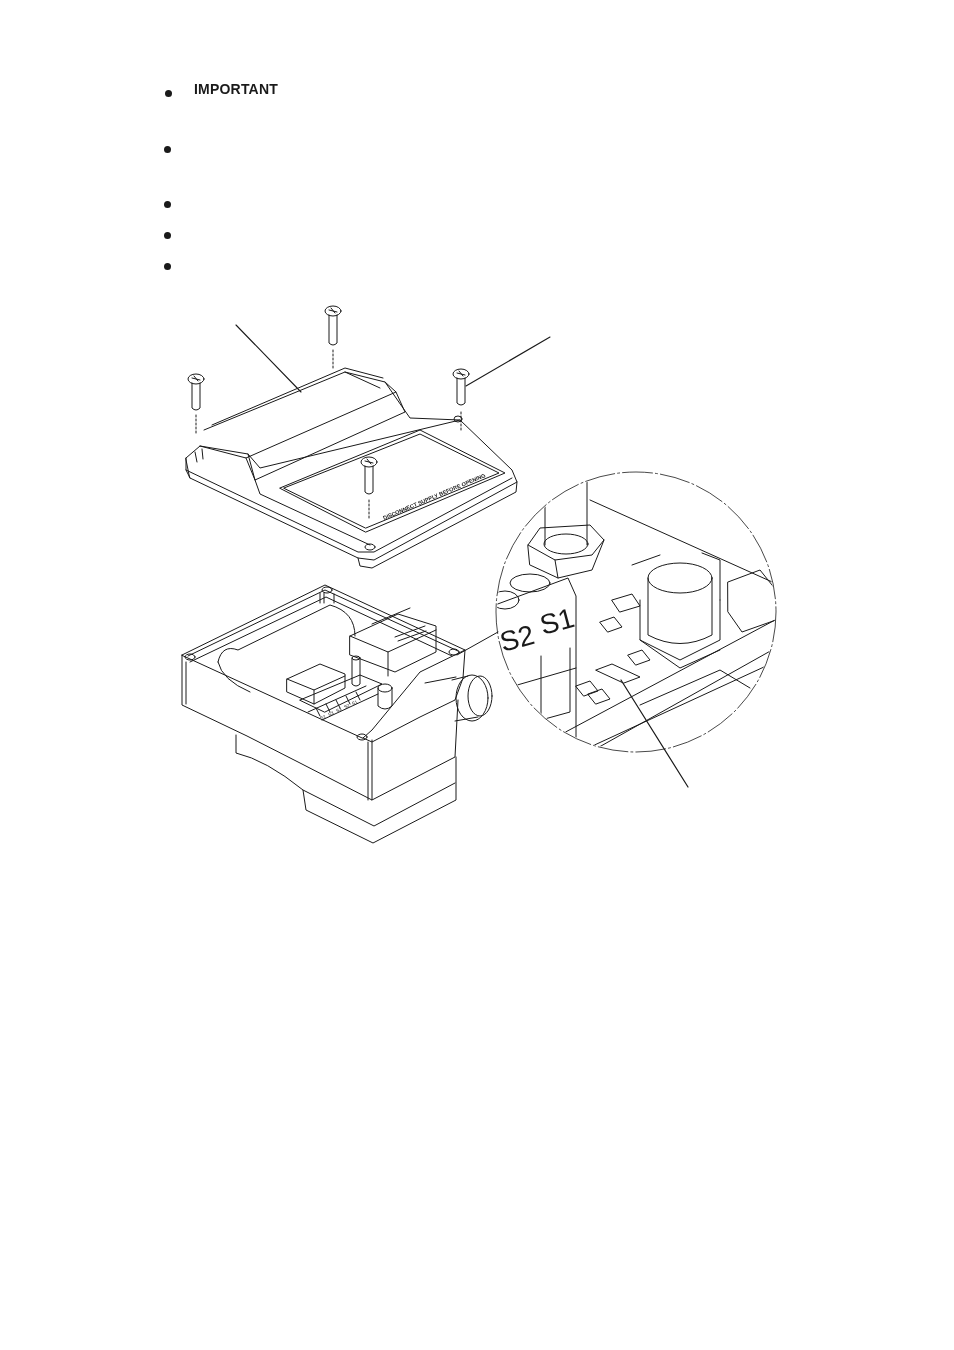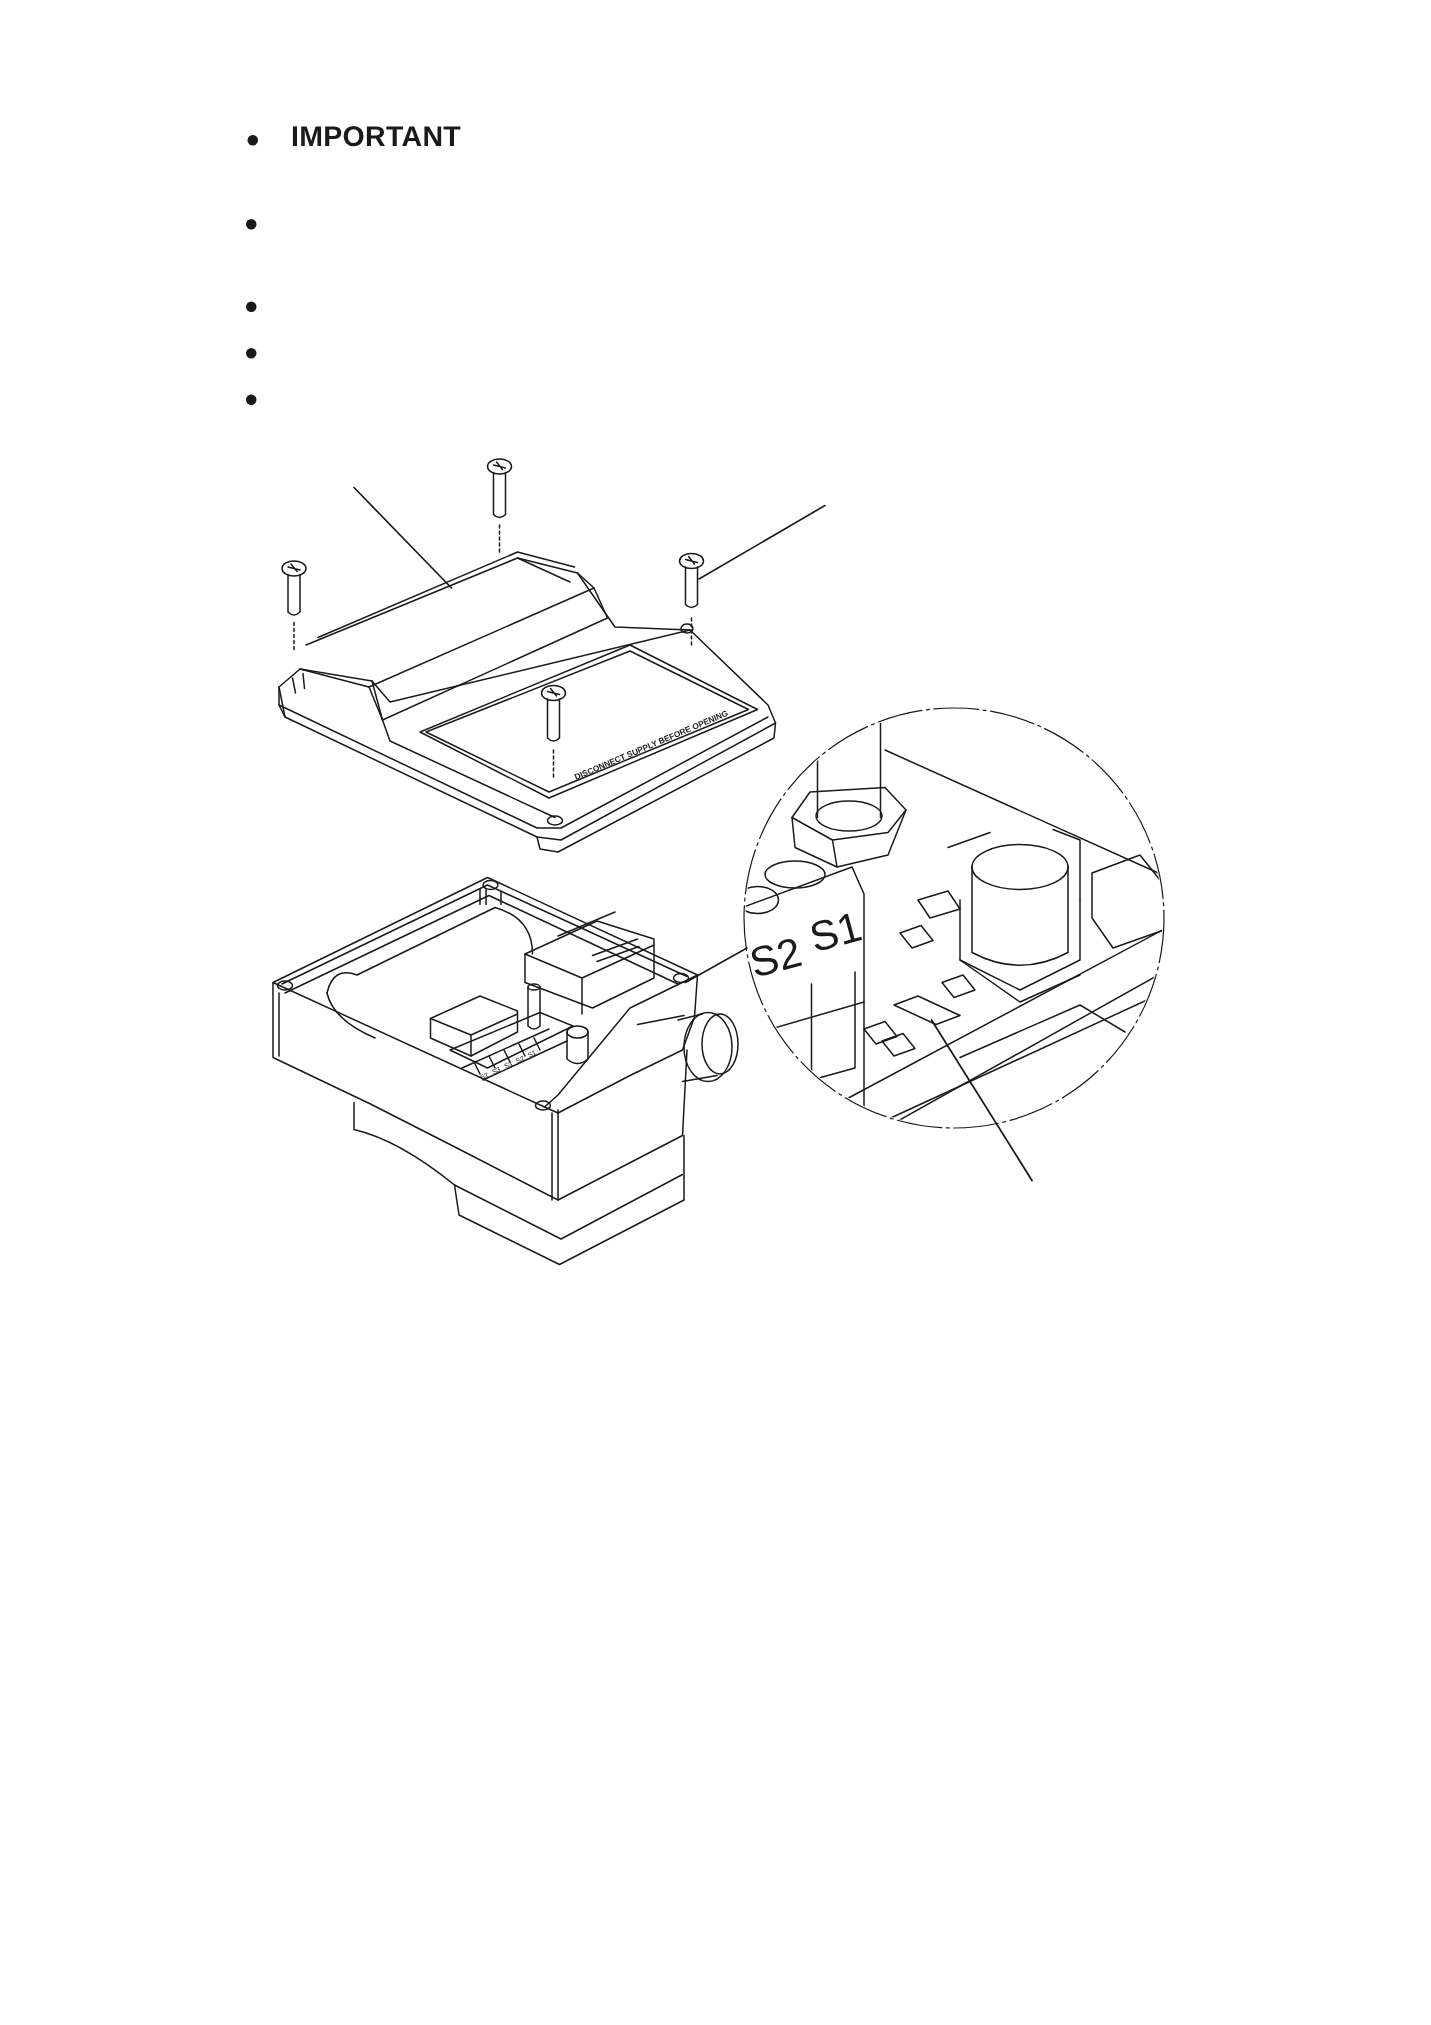"IMPORTANT" .heading { font-size: 19px -> 14px }
